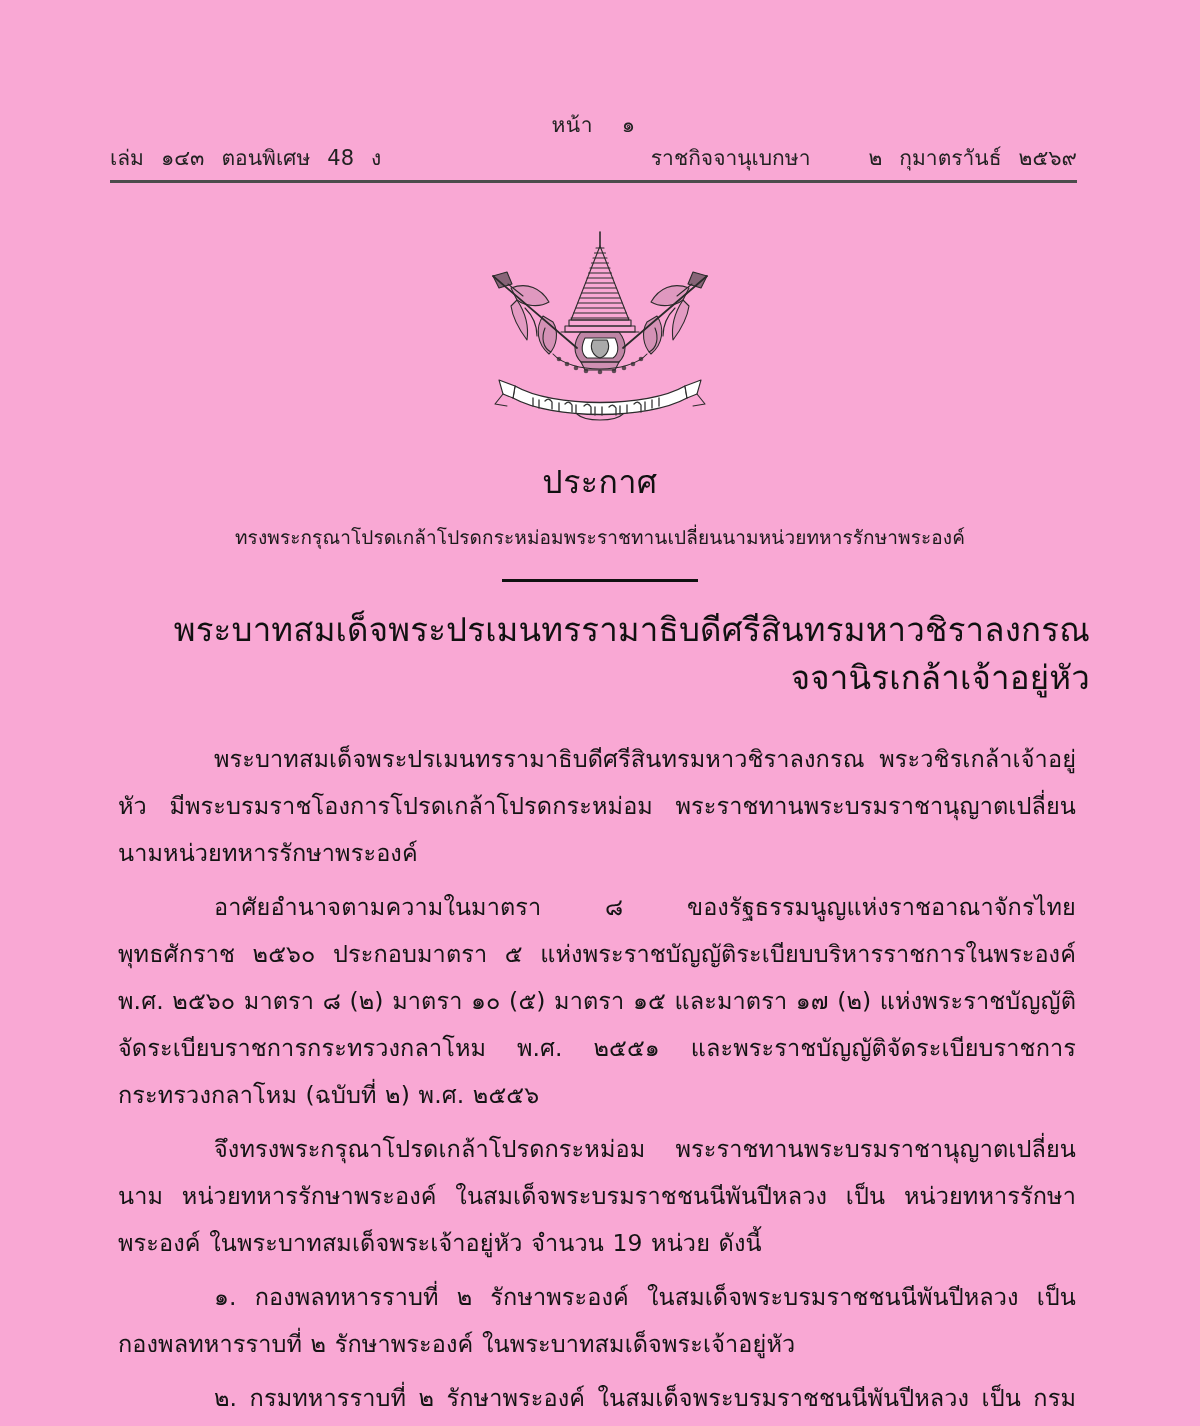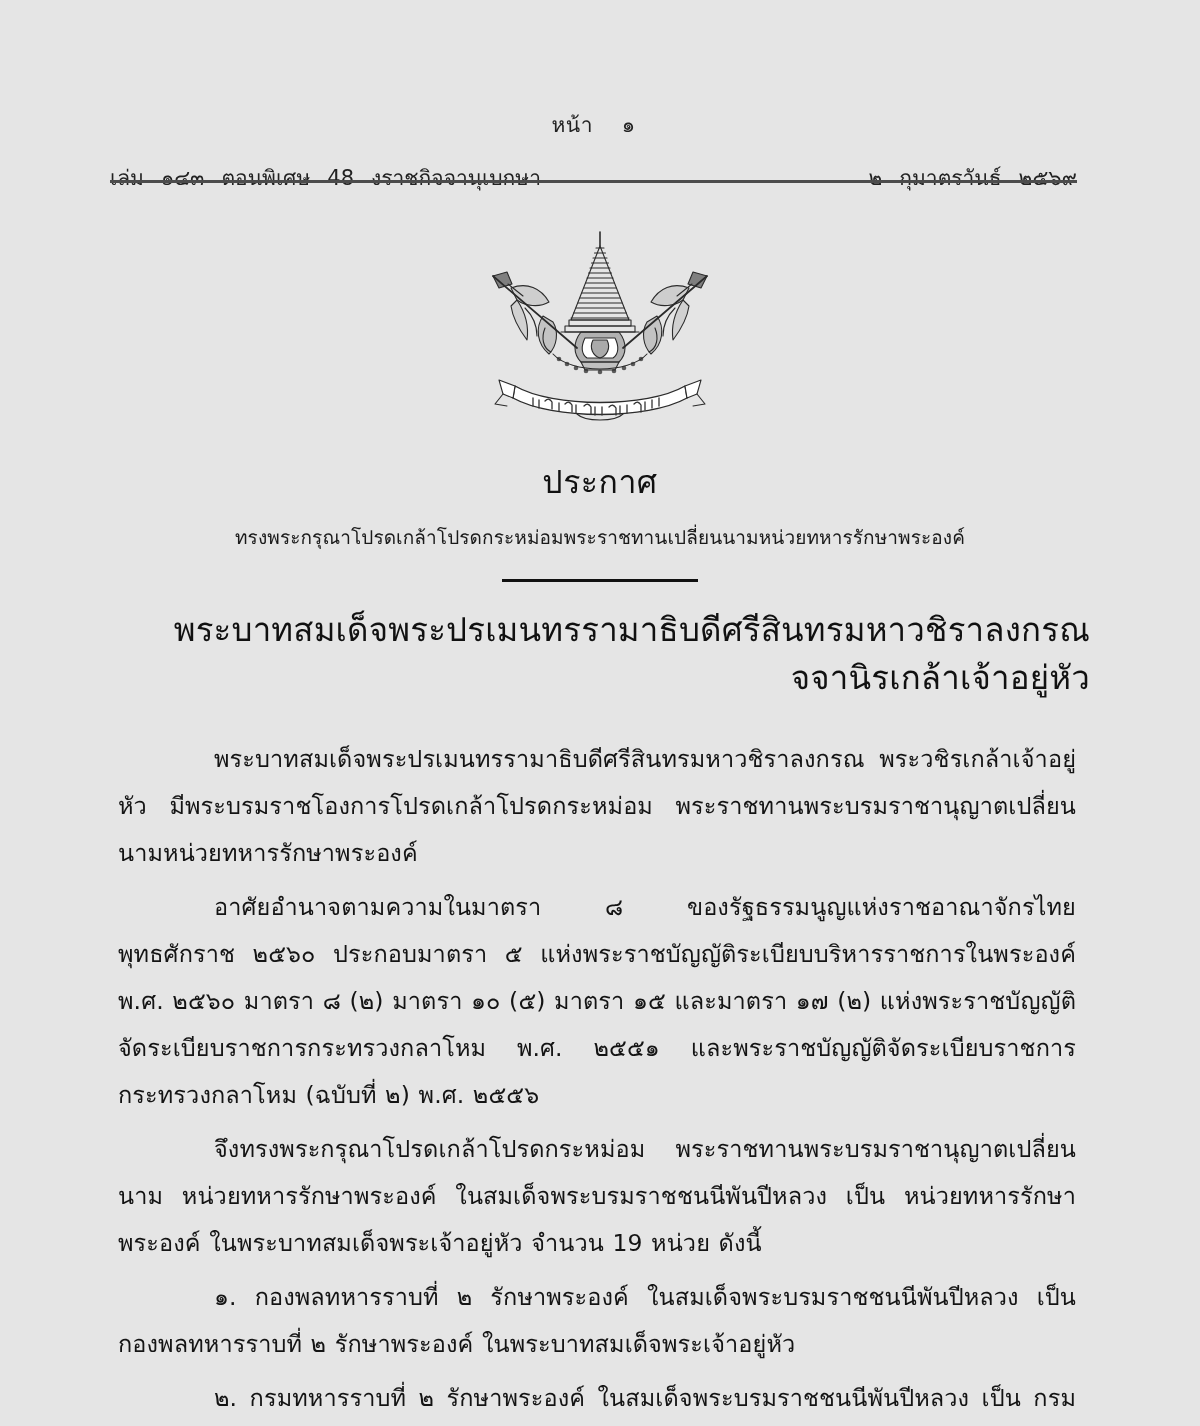"หน้า ๑" .page { background: #e5e5e5 -> #f9a8d4 }
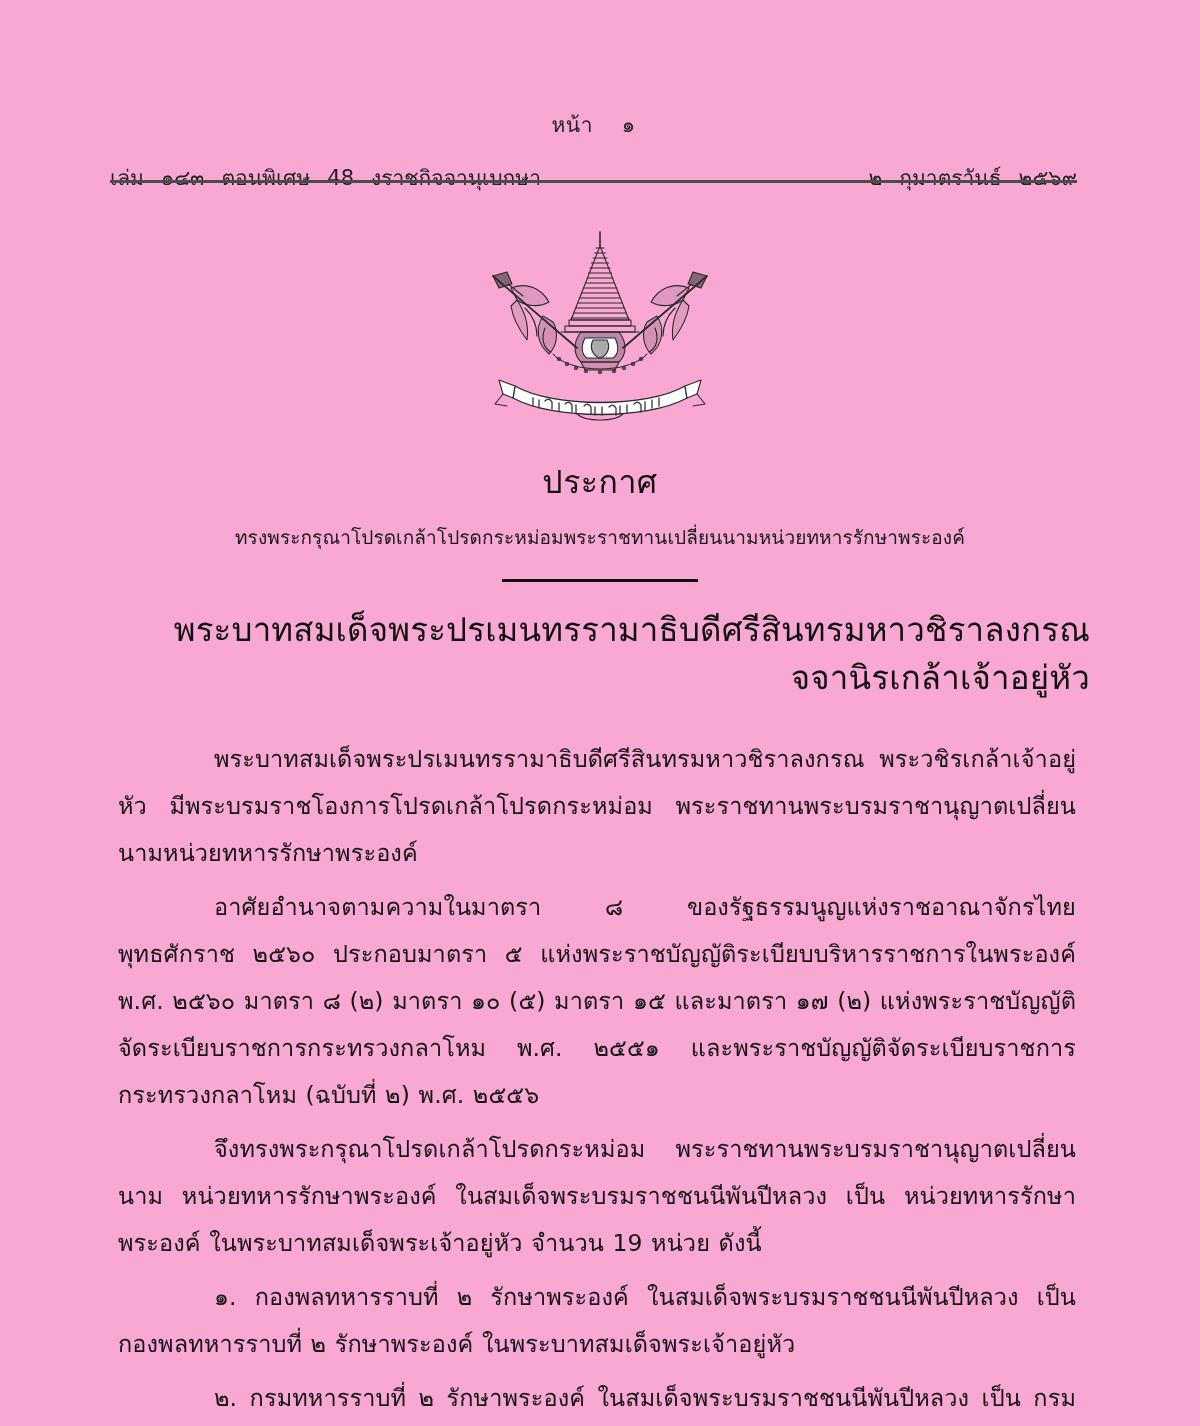"เล่ม" .masthead-row { margin-top: 20px -> none }
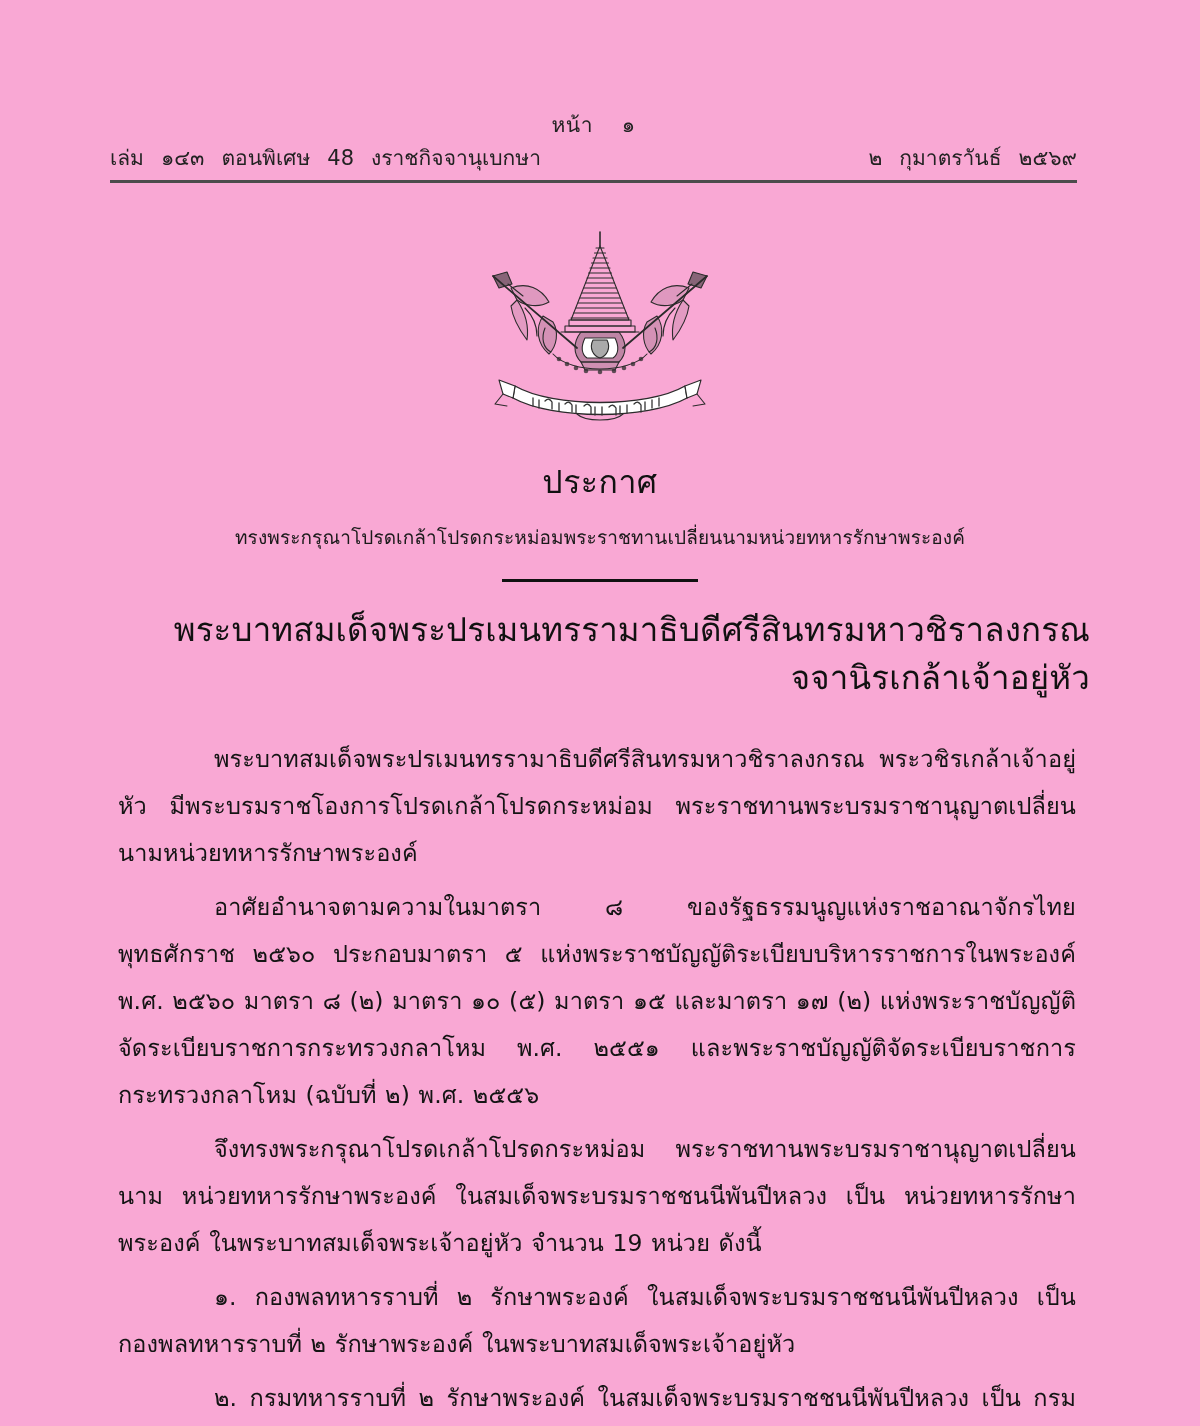"ราชกิจจานุเบกษา" .mh-center { text-align: left -> right }
